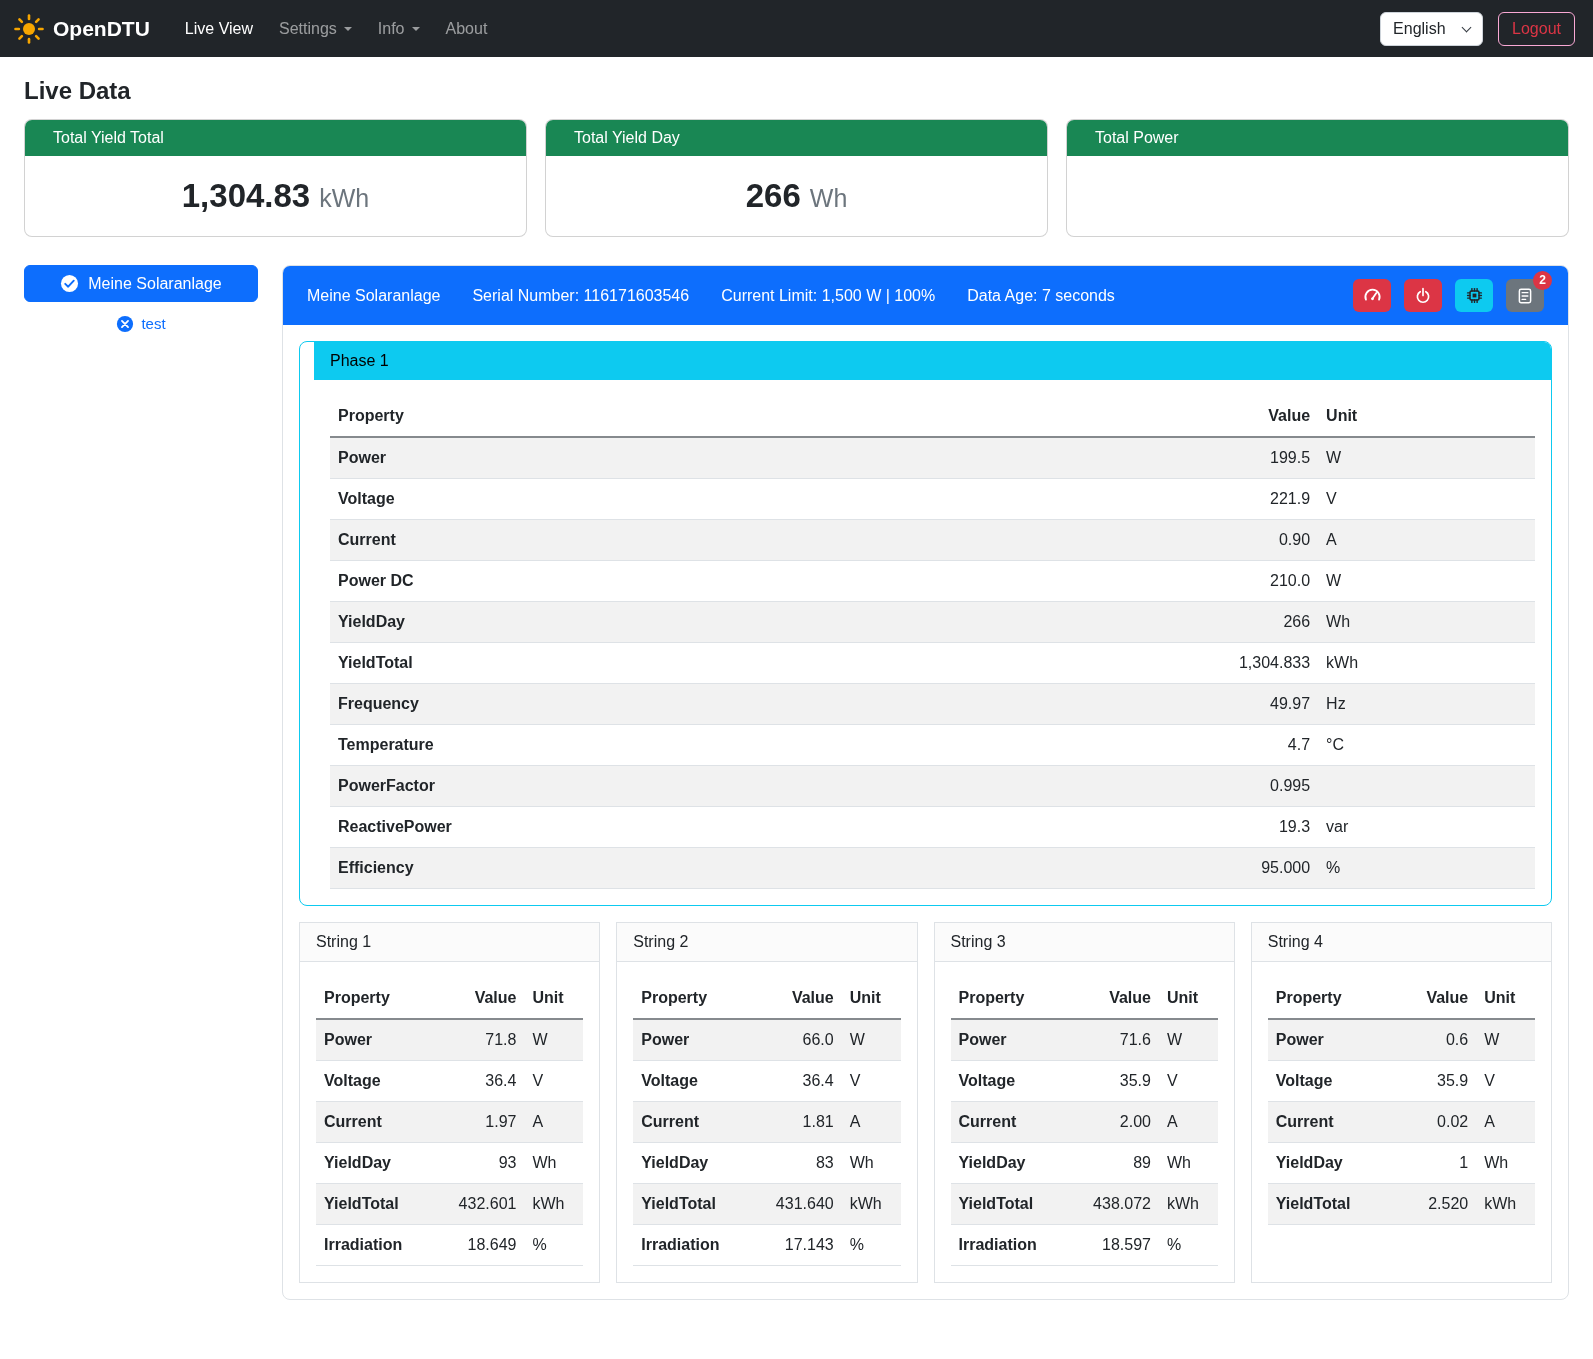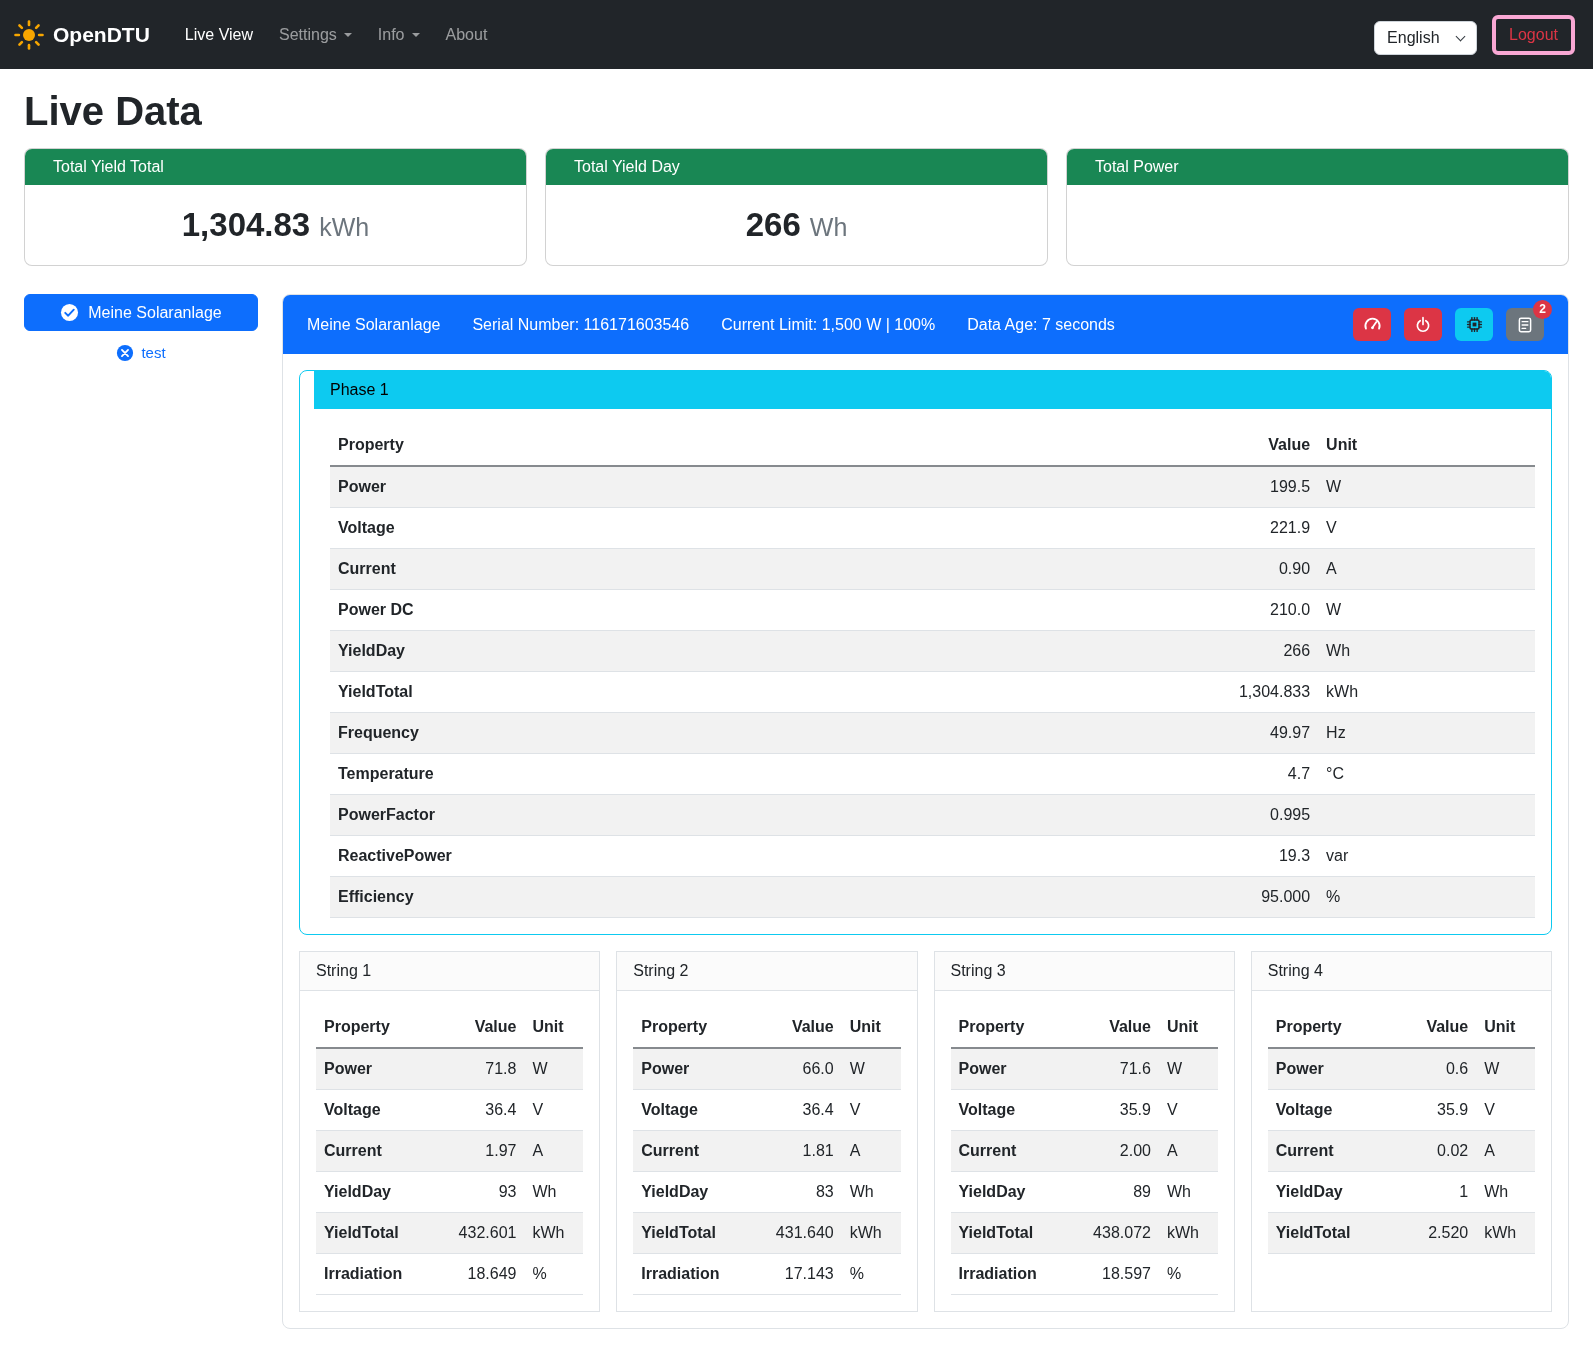"OpenDTU" .navbar { height: 69px -> 57px }
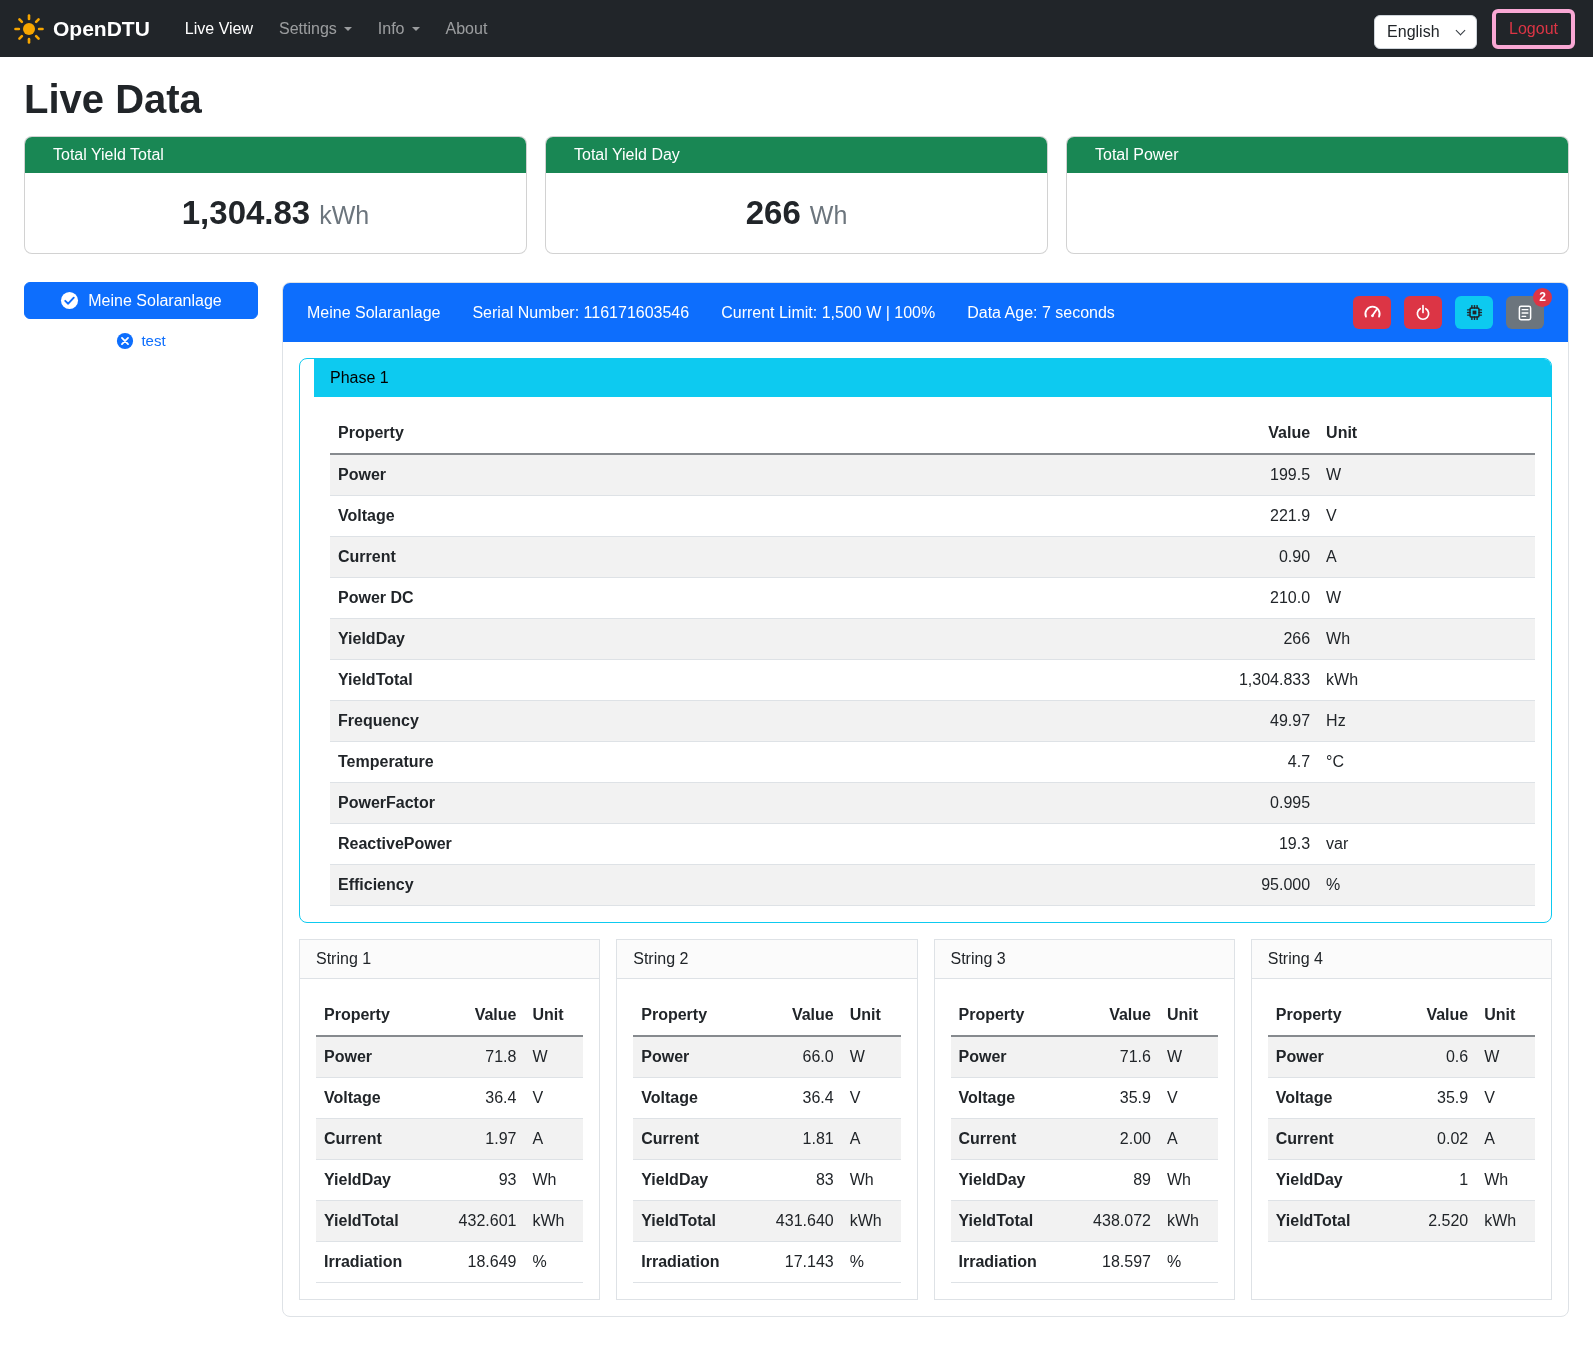"Logout" .btn-outline-danger { border: 4px solid #f9a8d4 -> 1px solid #f9a8d4 }
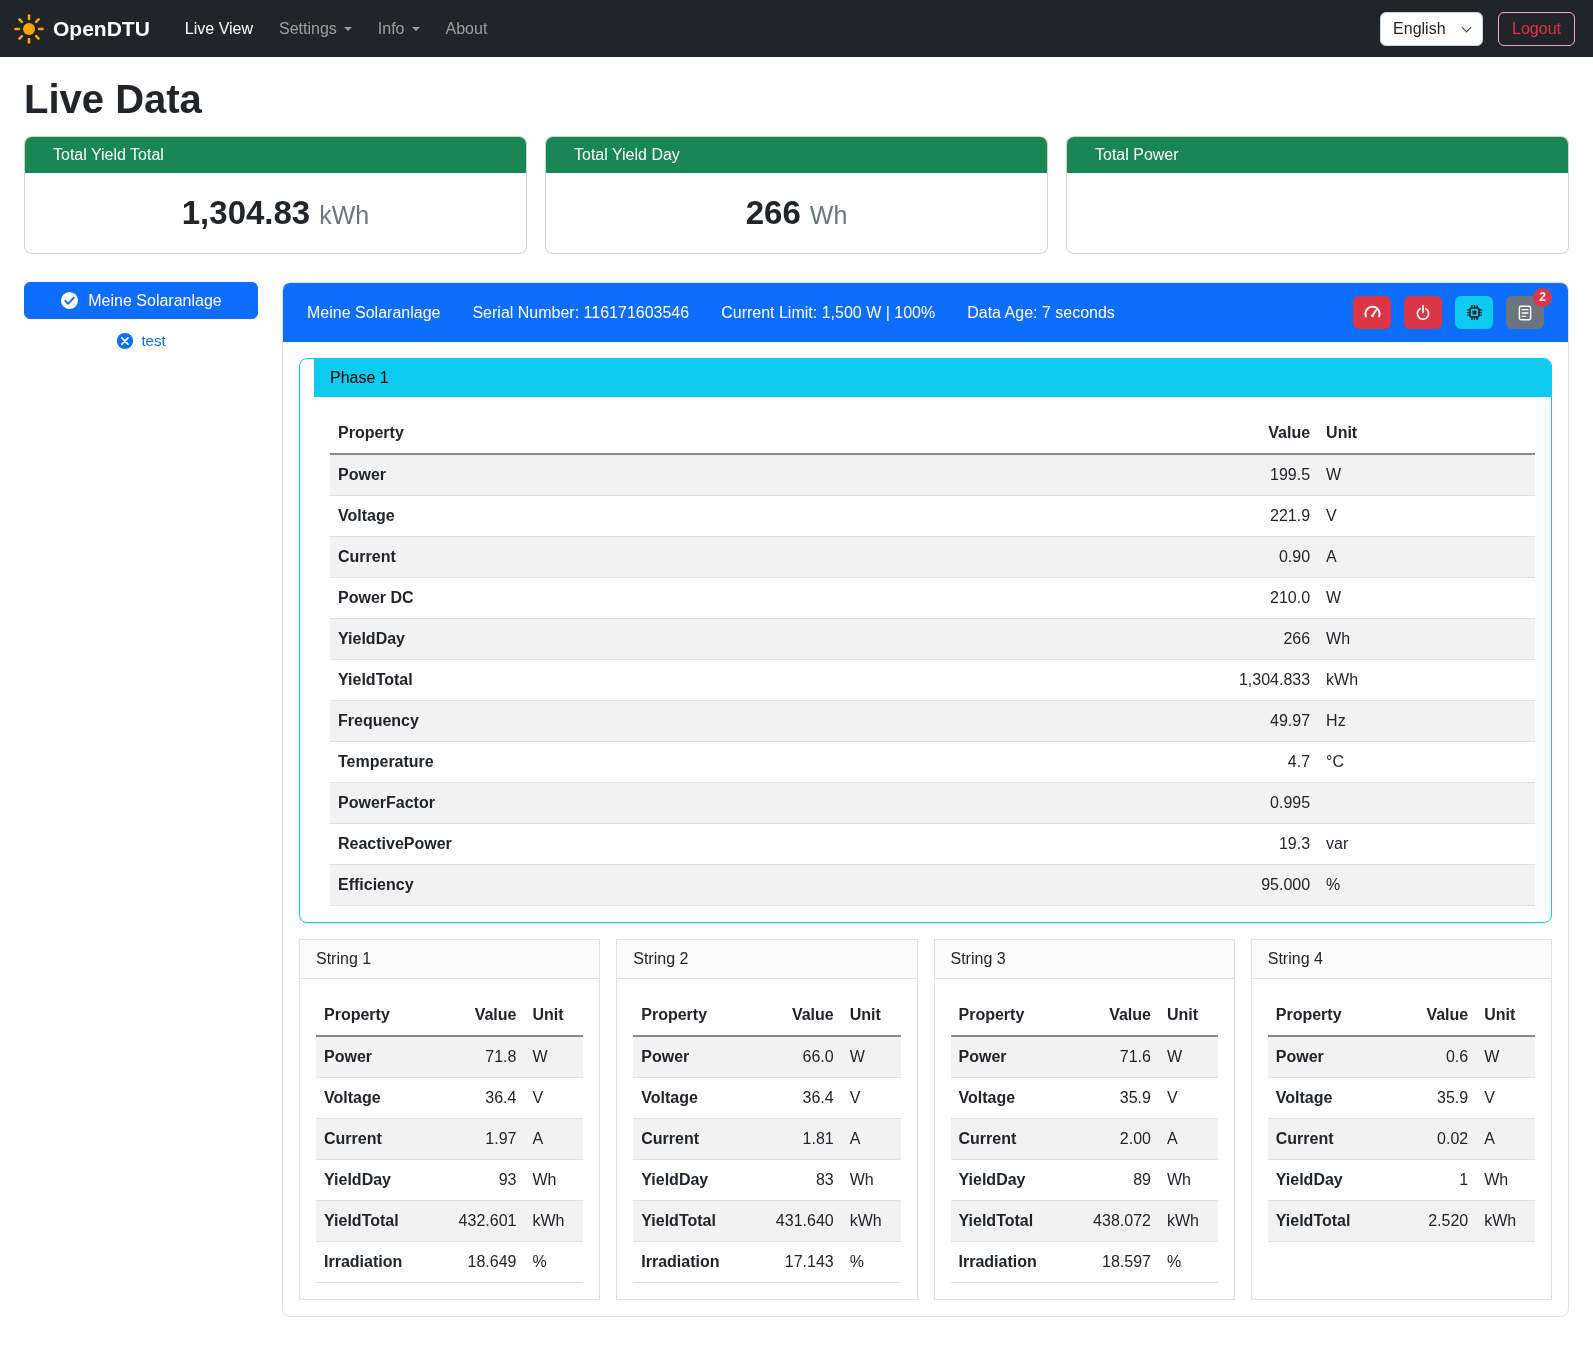"Live Data" .page-title { font-size: 40px -> 24px }
